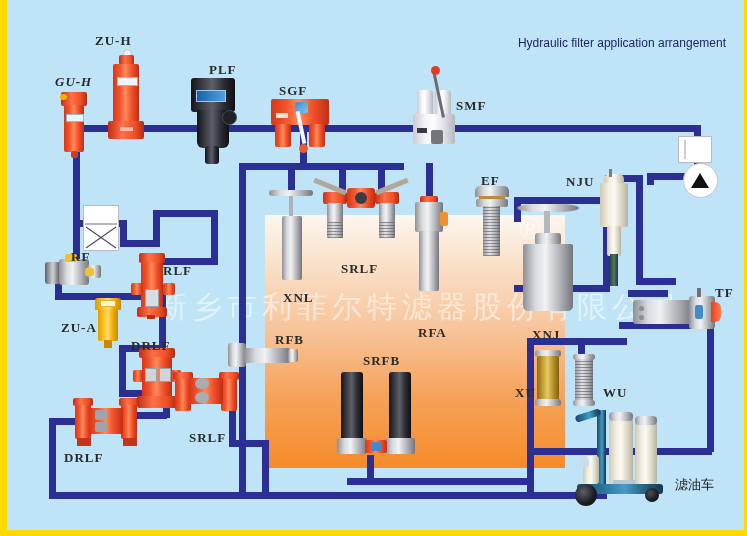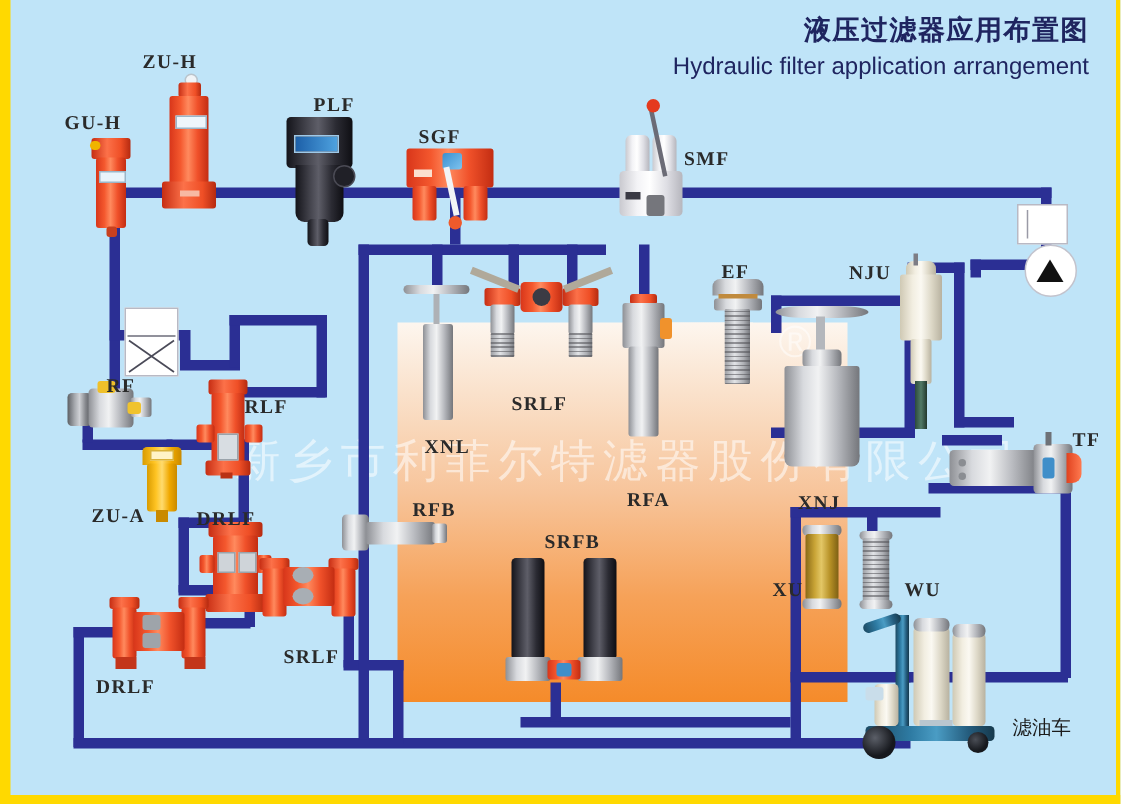"液压过滤器应用布置图" div.title-cn { html: <div>液压过滤器应用布置图</div> -> none }
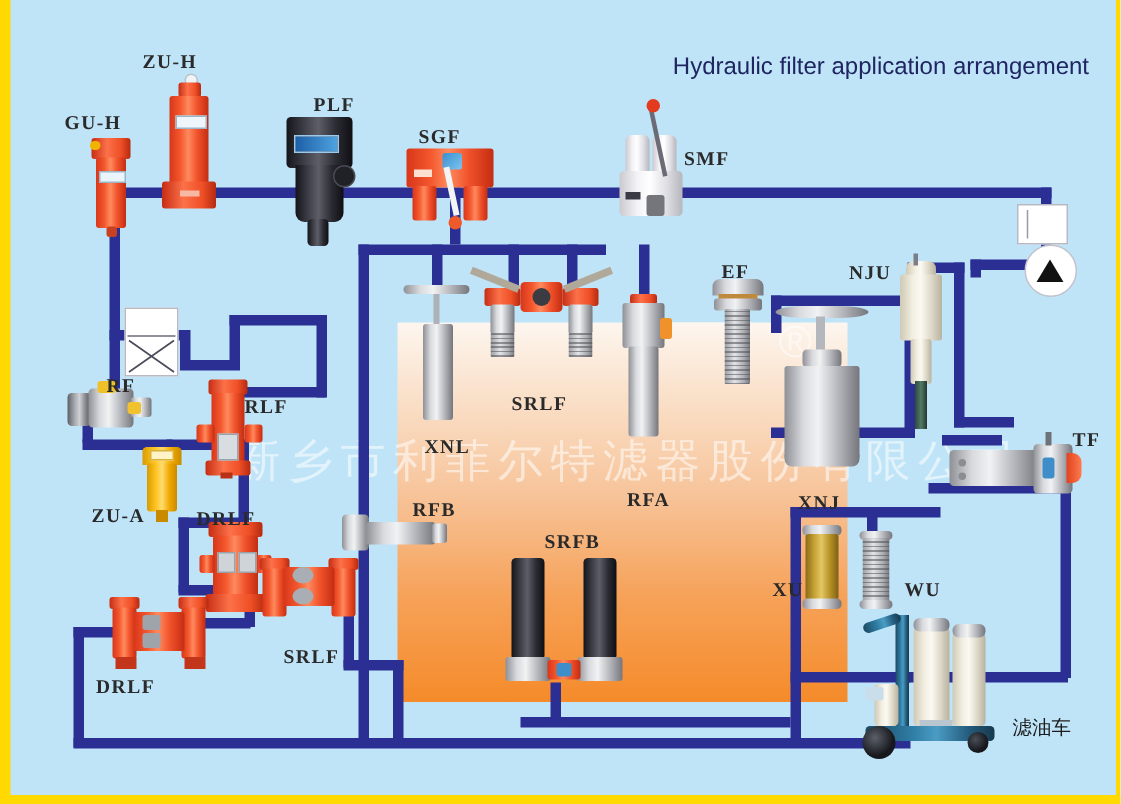"Hydraulic filter application arrangement" .title-en { font-size: 16px -> 12px }
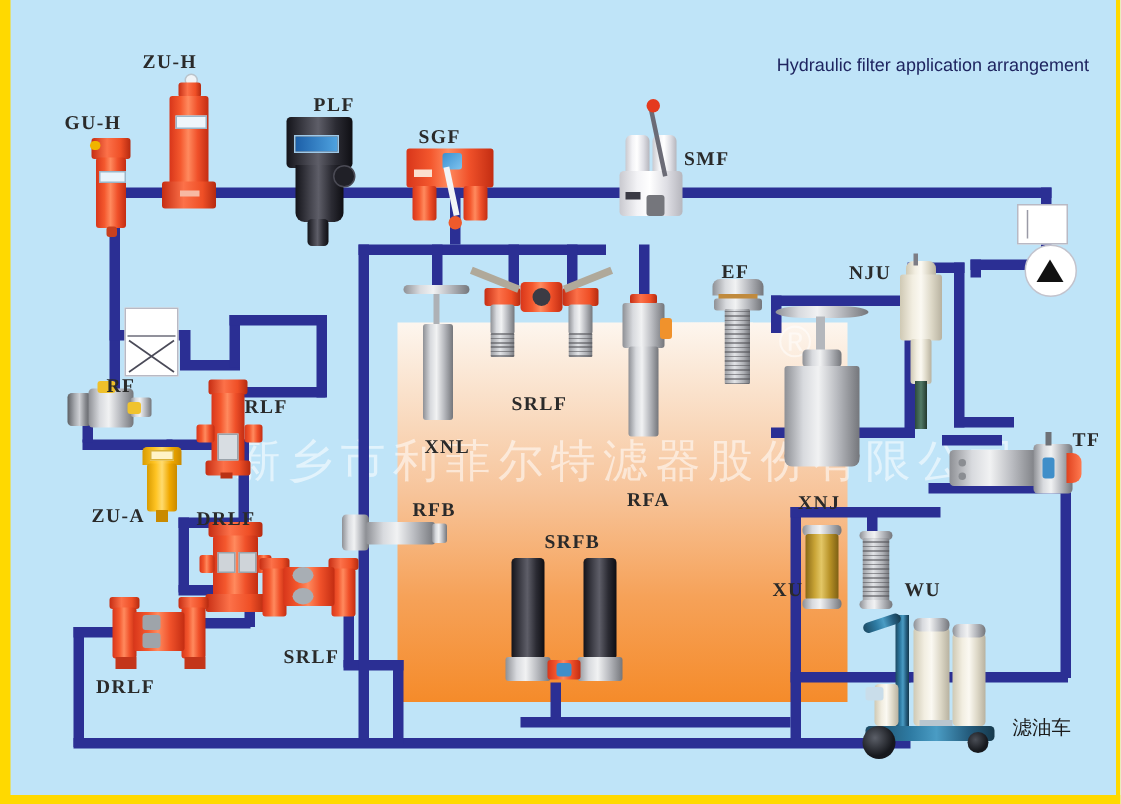"GU-H" div.lbl { font-style: none -> italic; left: 36px -> 48px }
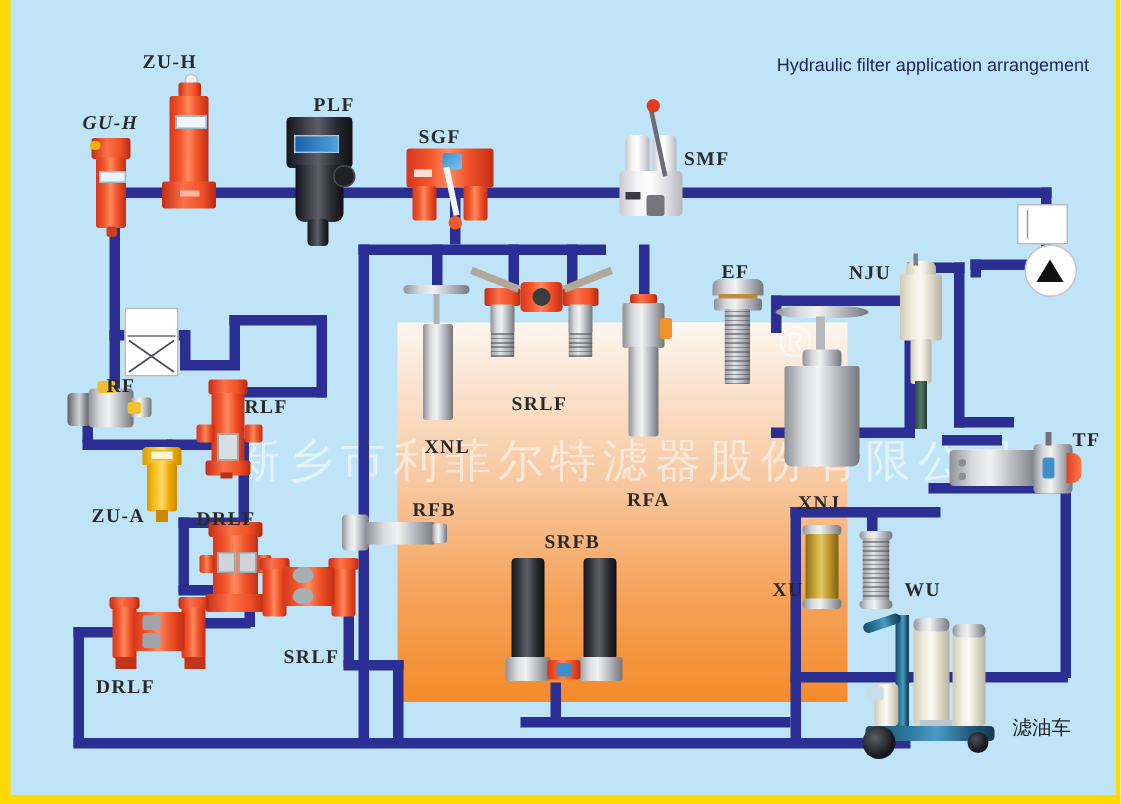"ZU-A" div.lbl { top: 336px -> 320px }
